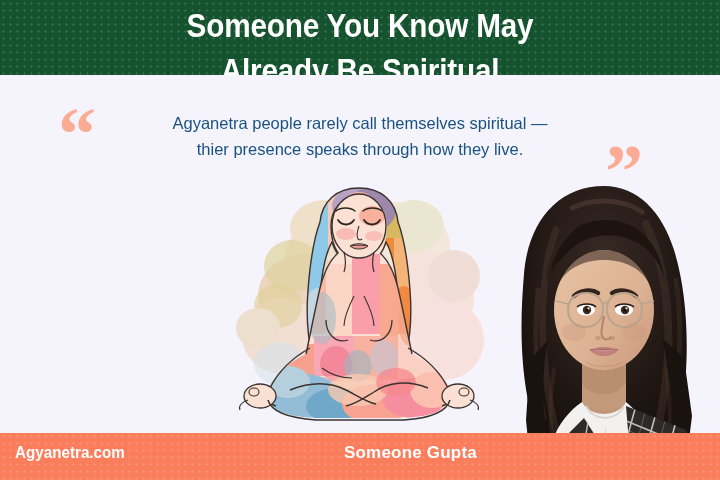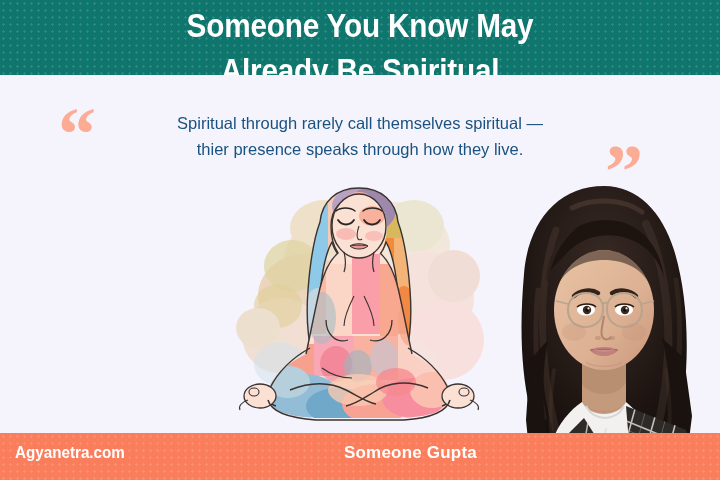"Someone You Know May" #header-band { background: #0f766e -> #14532d }
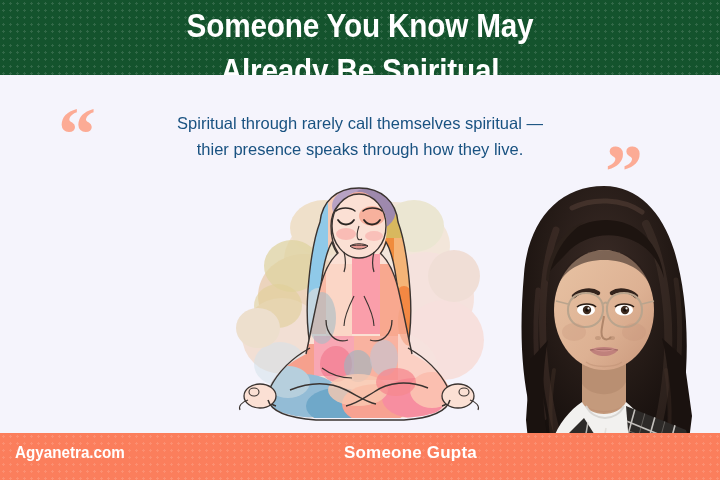"Spiritual through rarely call themselves" div { text: Spiritual through -> Agyanetra people }
